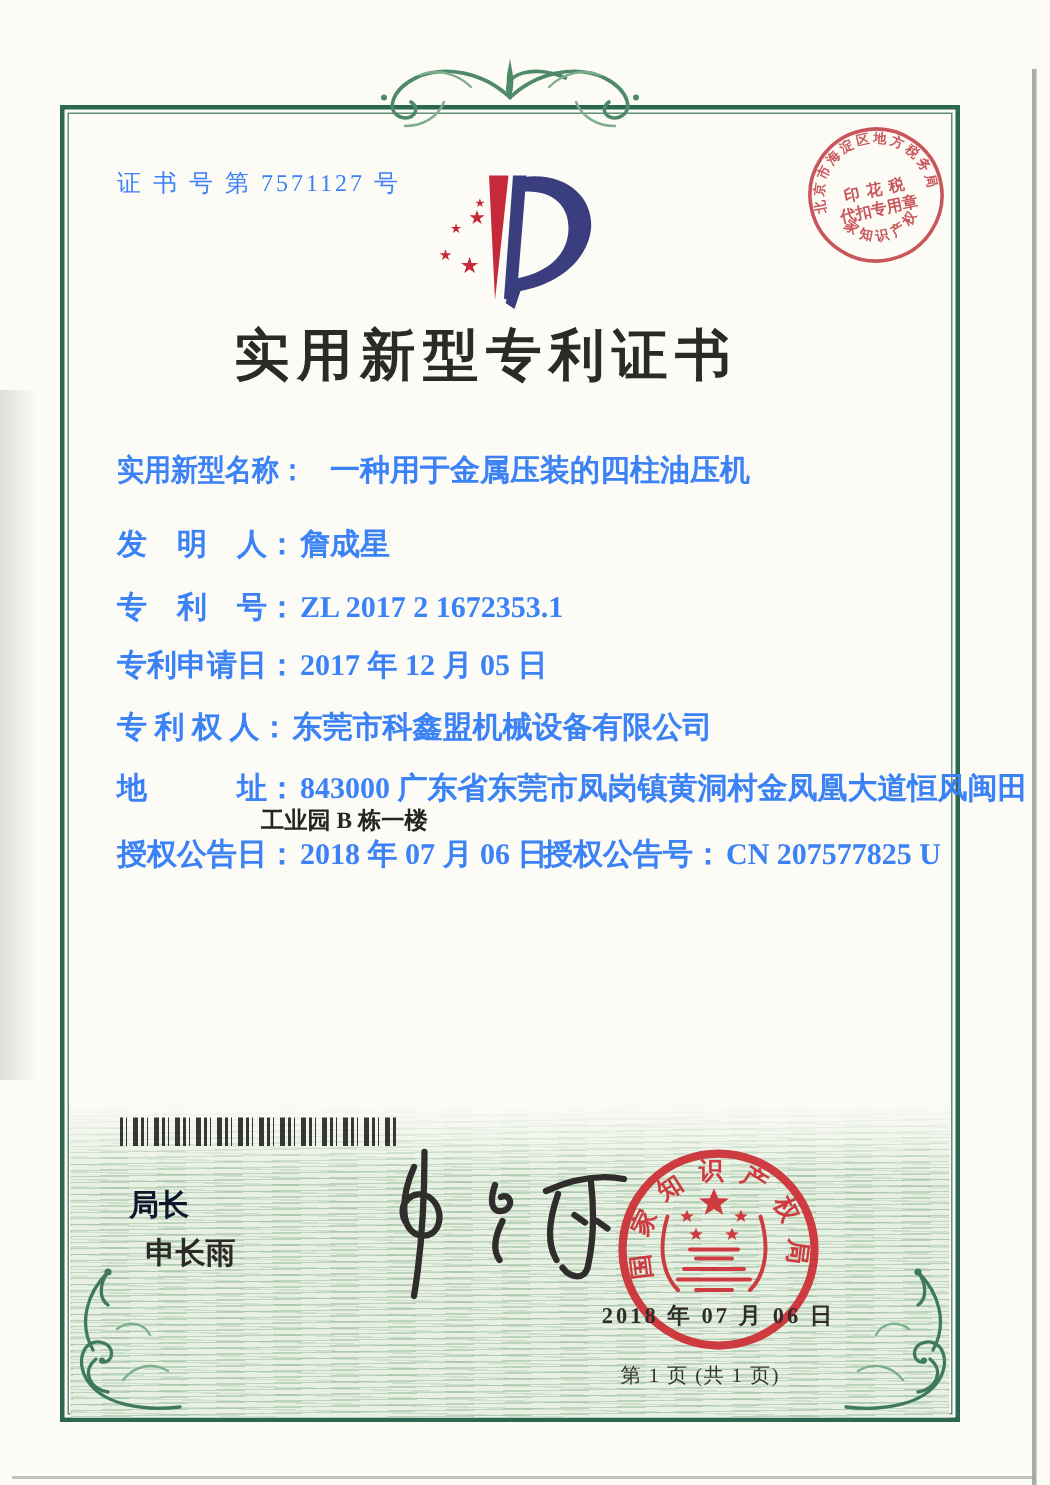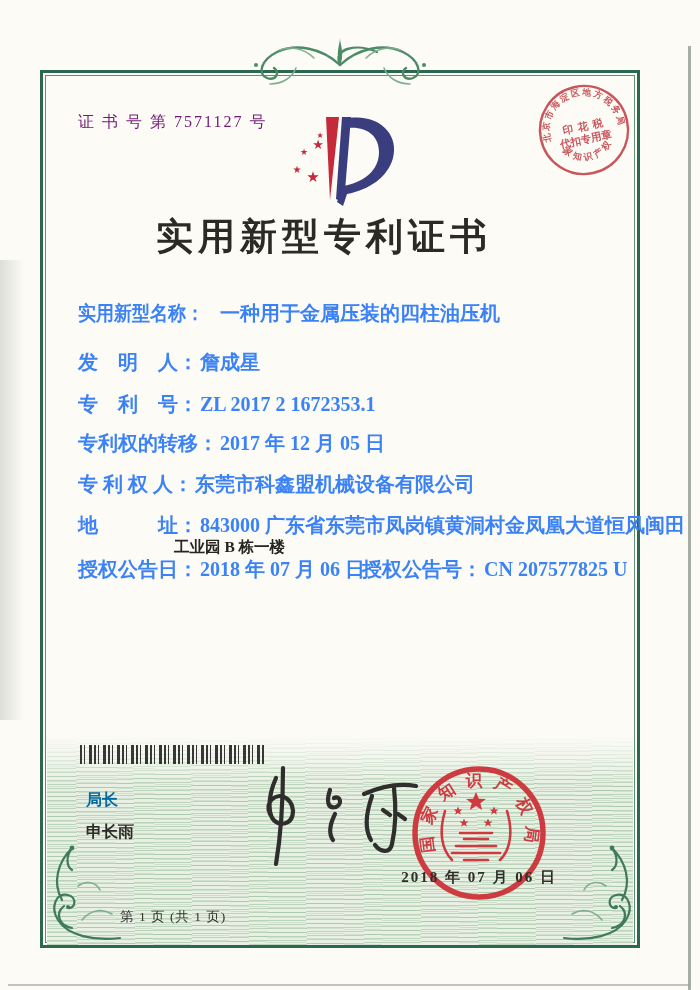"证 书 号 第 7571127" .cert-no { color: #701a75 -> #3b82f6 }
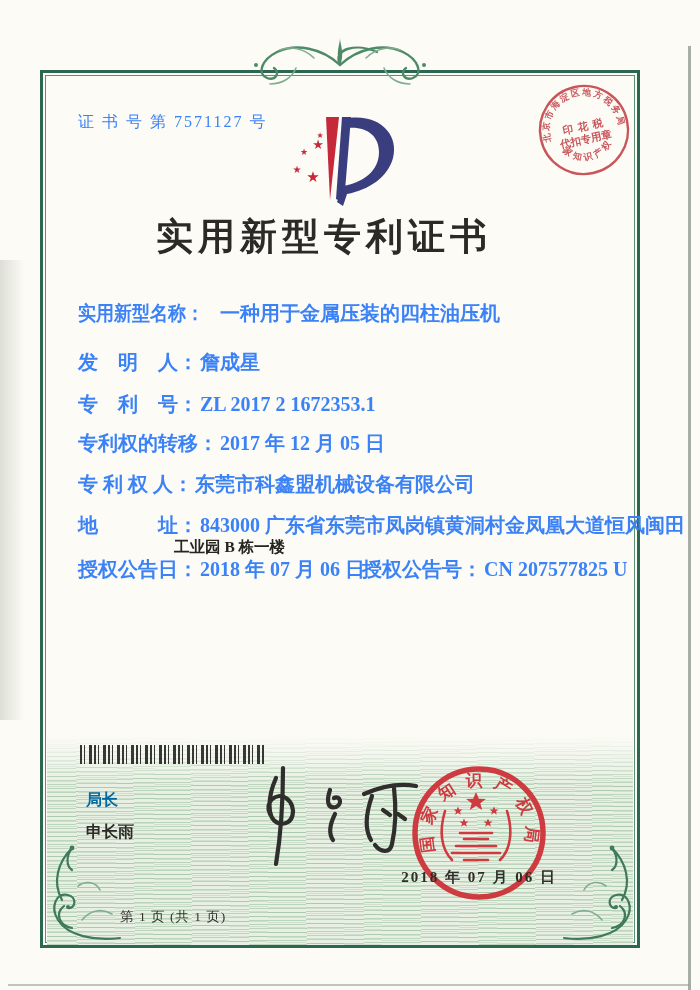"专利权的转移：" span.lab { text: 权的转移 -> 申请日 }
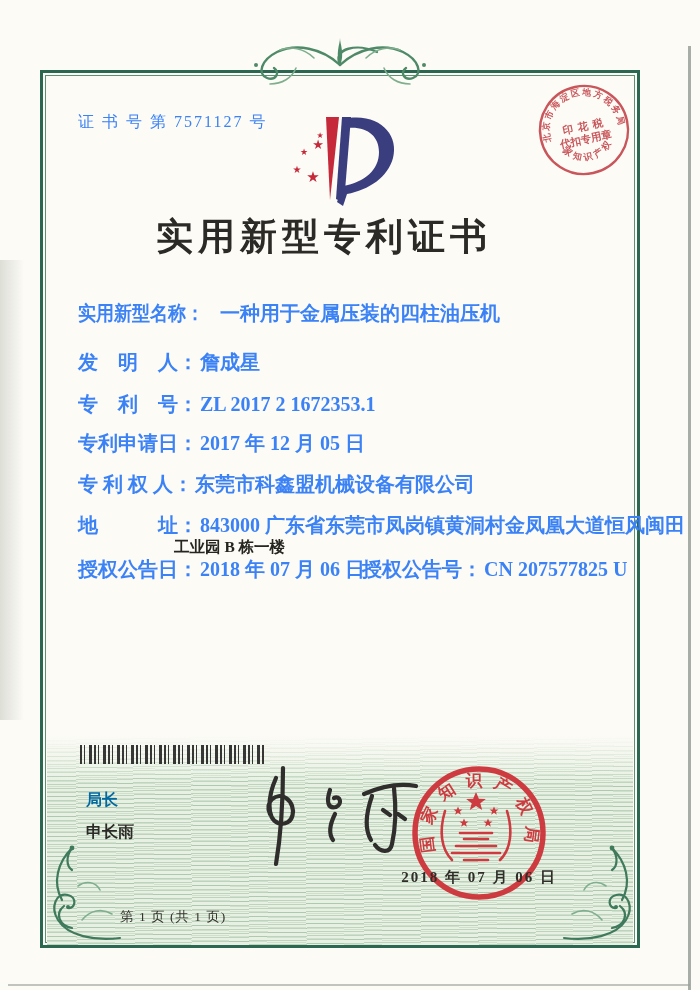"局长" .director-title { color: #0369a1 -> #0f172a; font-size: 16px -> 20px }
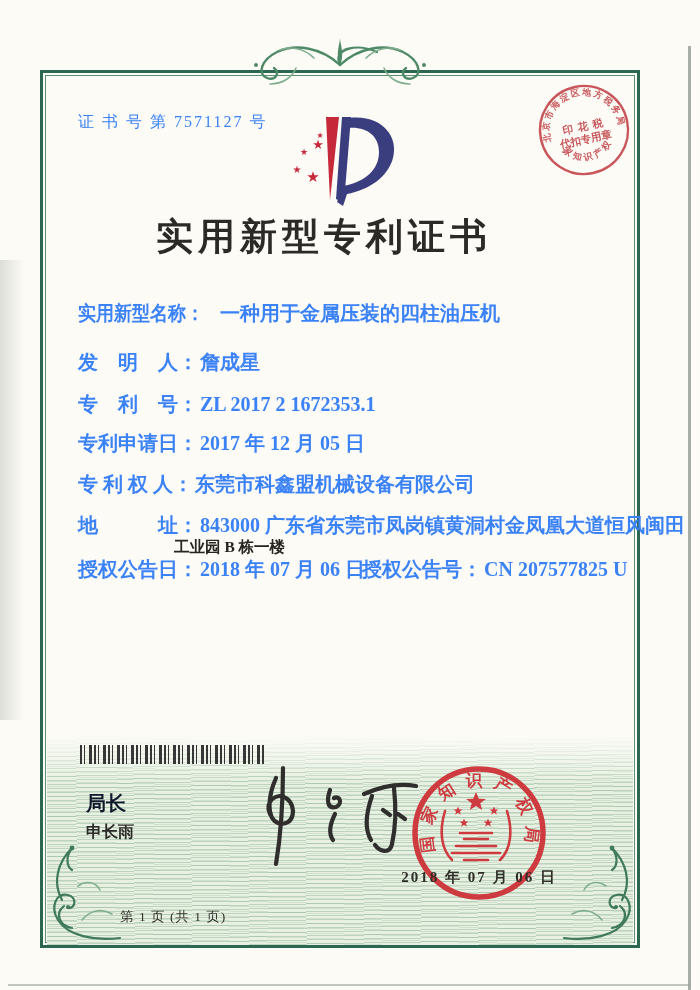"申长雨" .director-name { font-size: 16px -> 20px; left: 86px -> 97px }
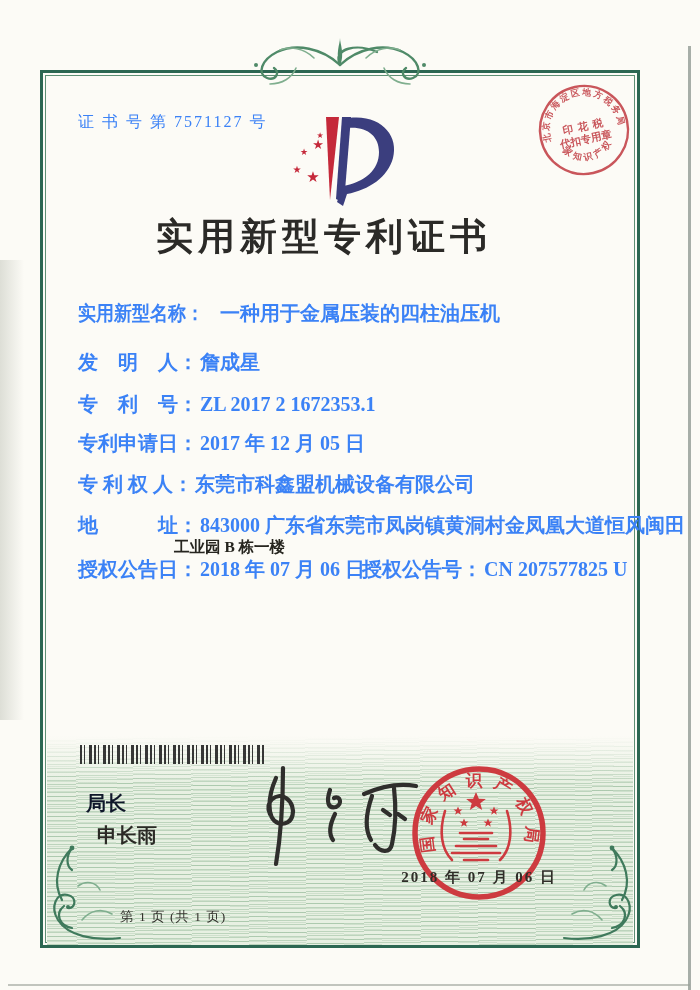"第 1 页 (共 1" .footer { text-align: left -> right }
